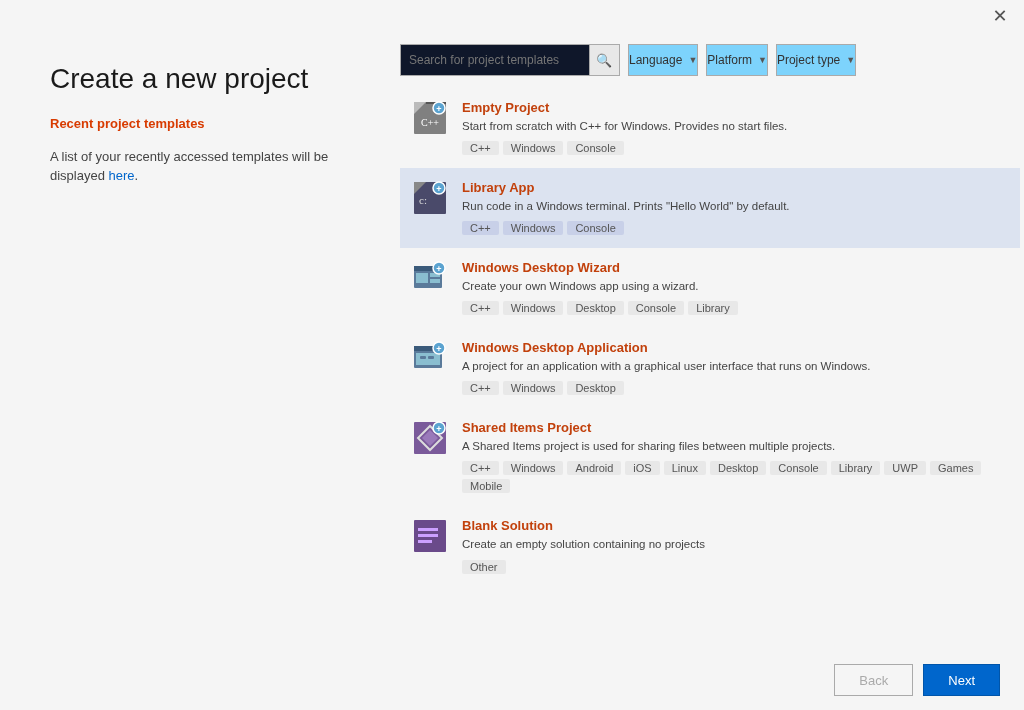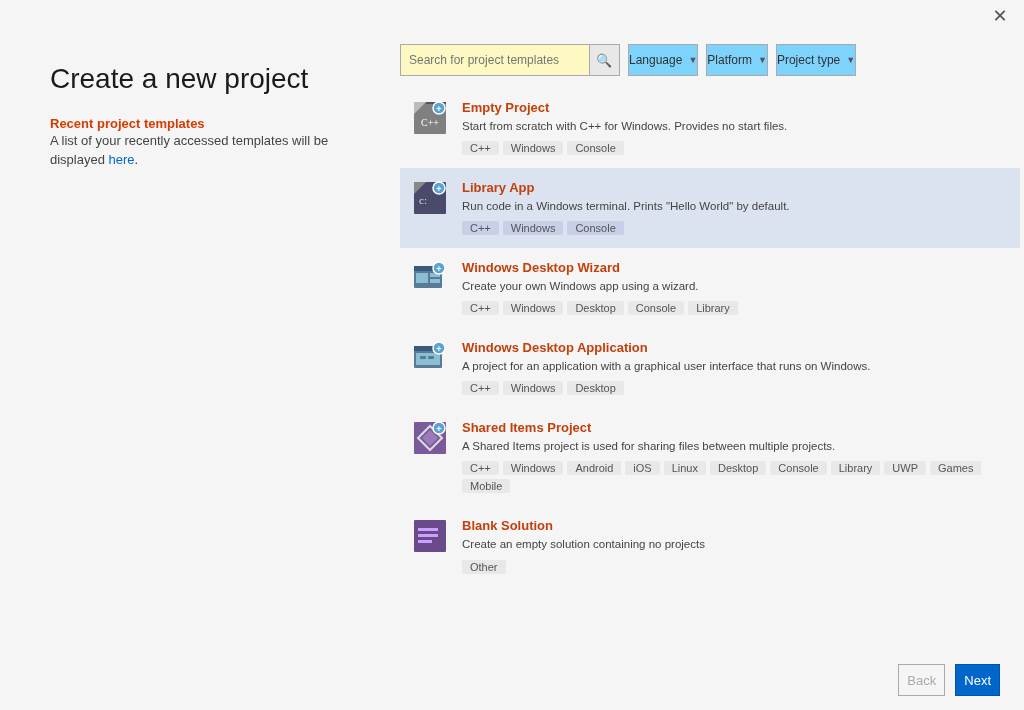"Search for project templates" .search-box { background: #fef9c3 -> #0f172a }
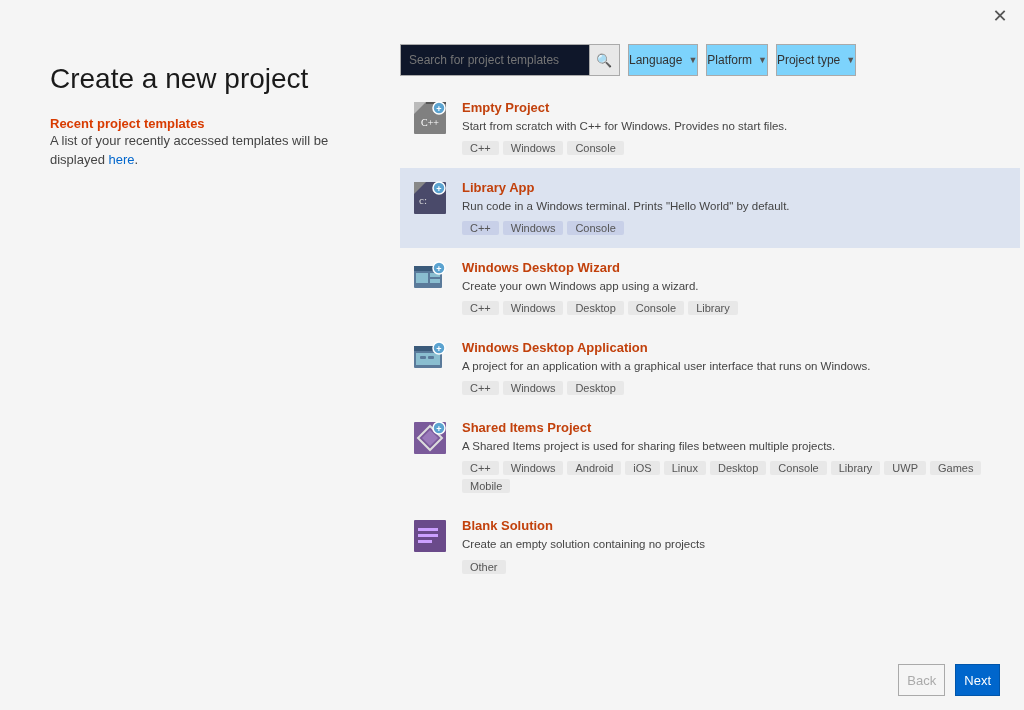"Recent project templates" .recent-heading { margin-bottom: 0 -> 16px }
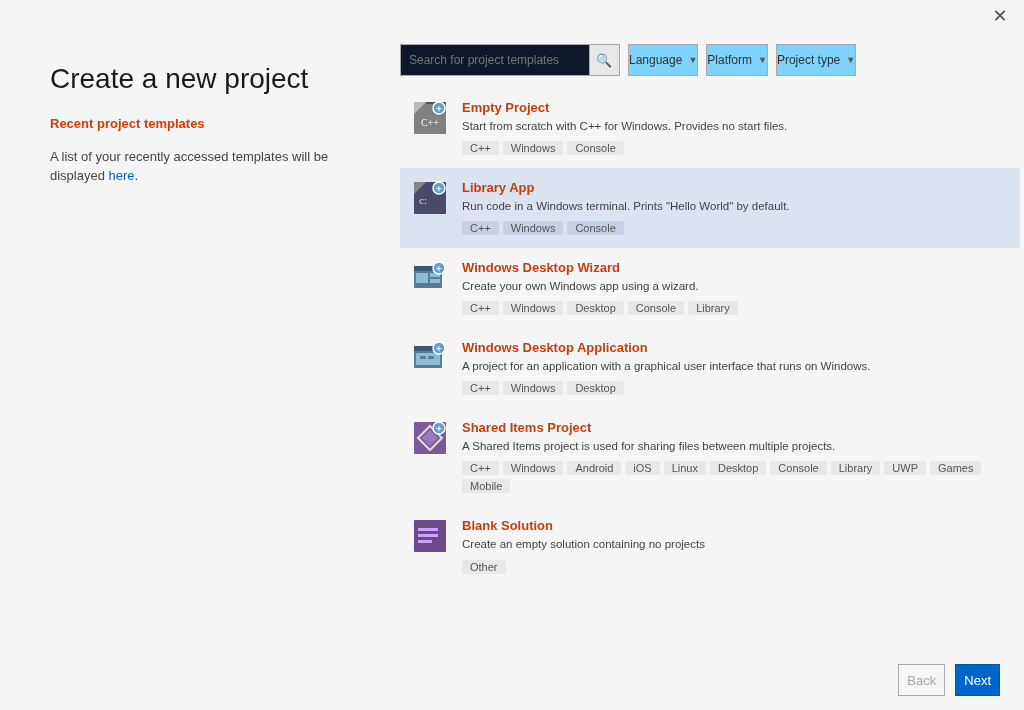"Back" .footer-btn { padding: 0 8px -> 0 24px }
